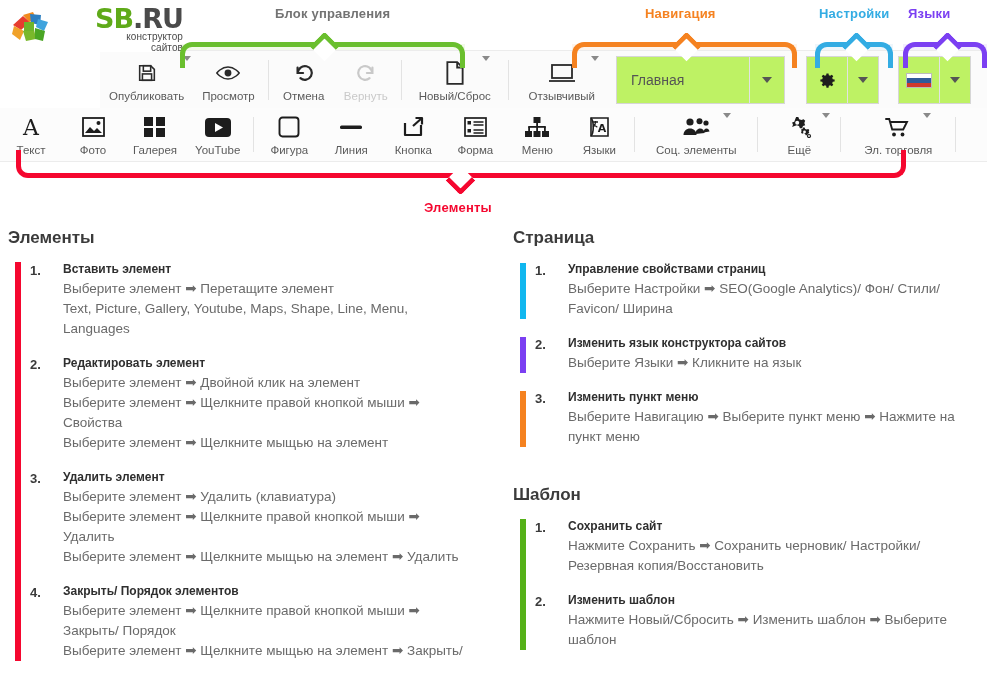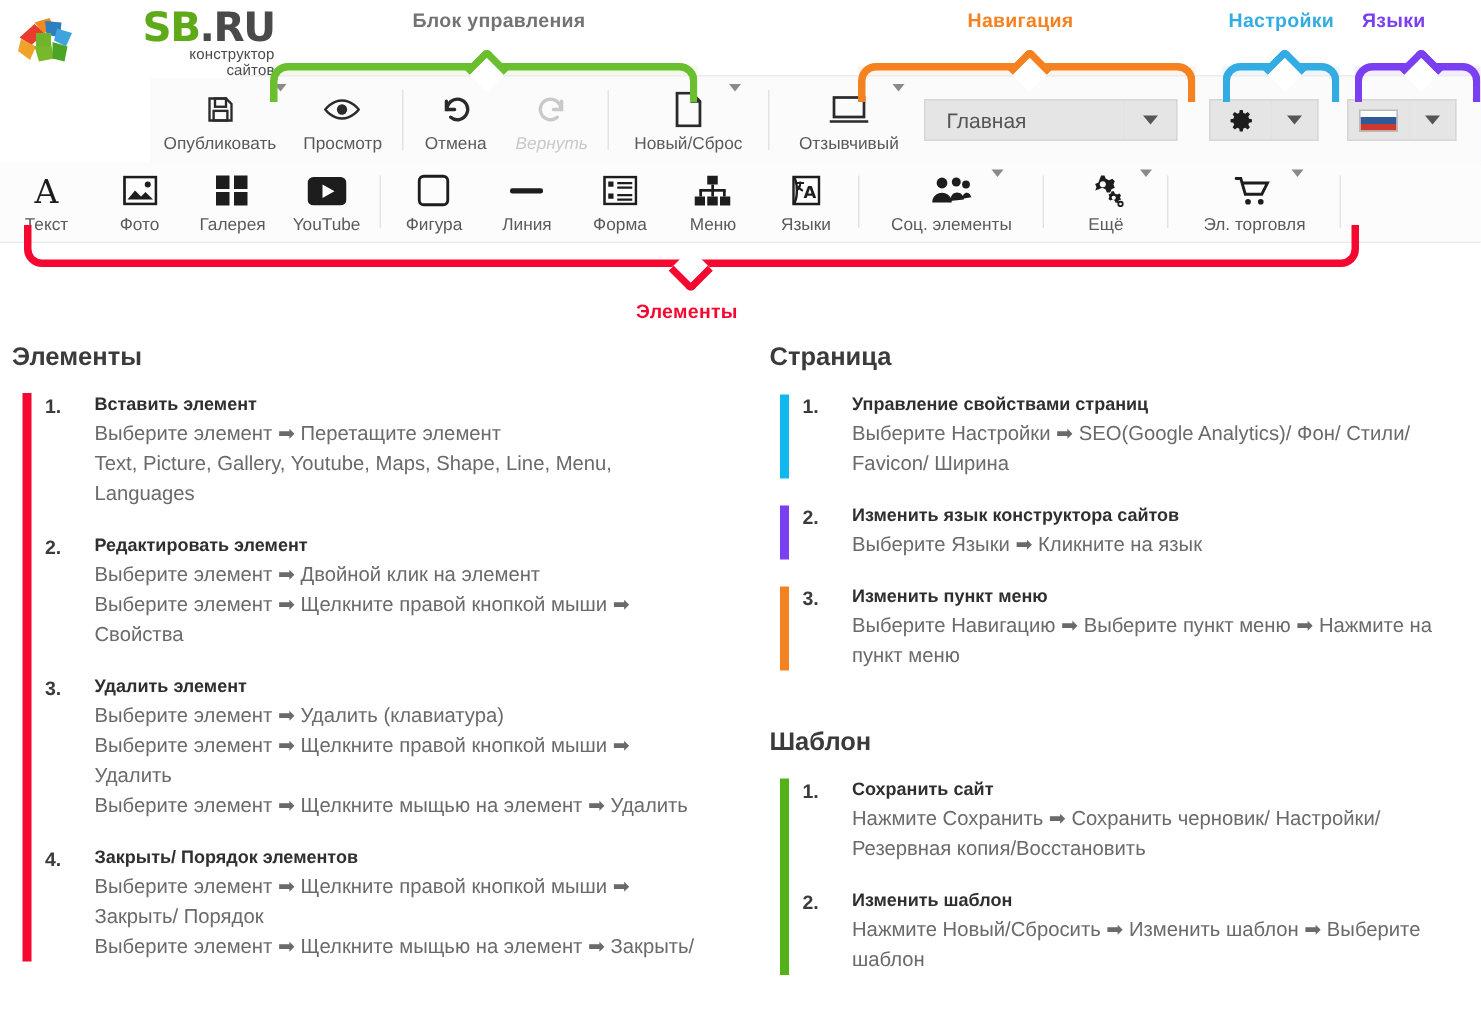"Главная" .select-box { background: #e5e5e5 -> #bef264; height: 28px -> 48px }
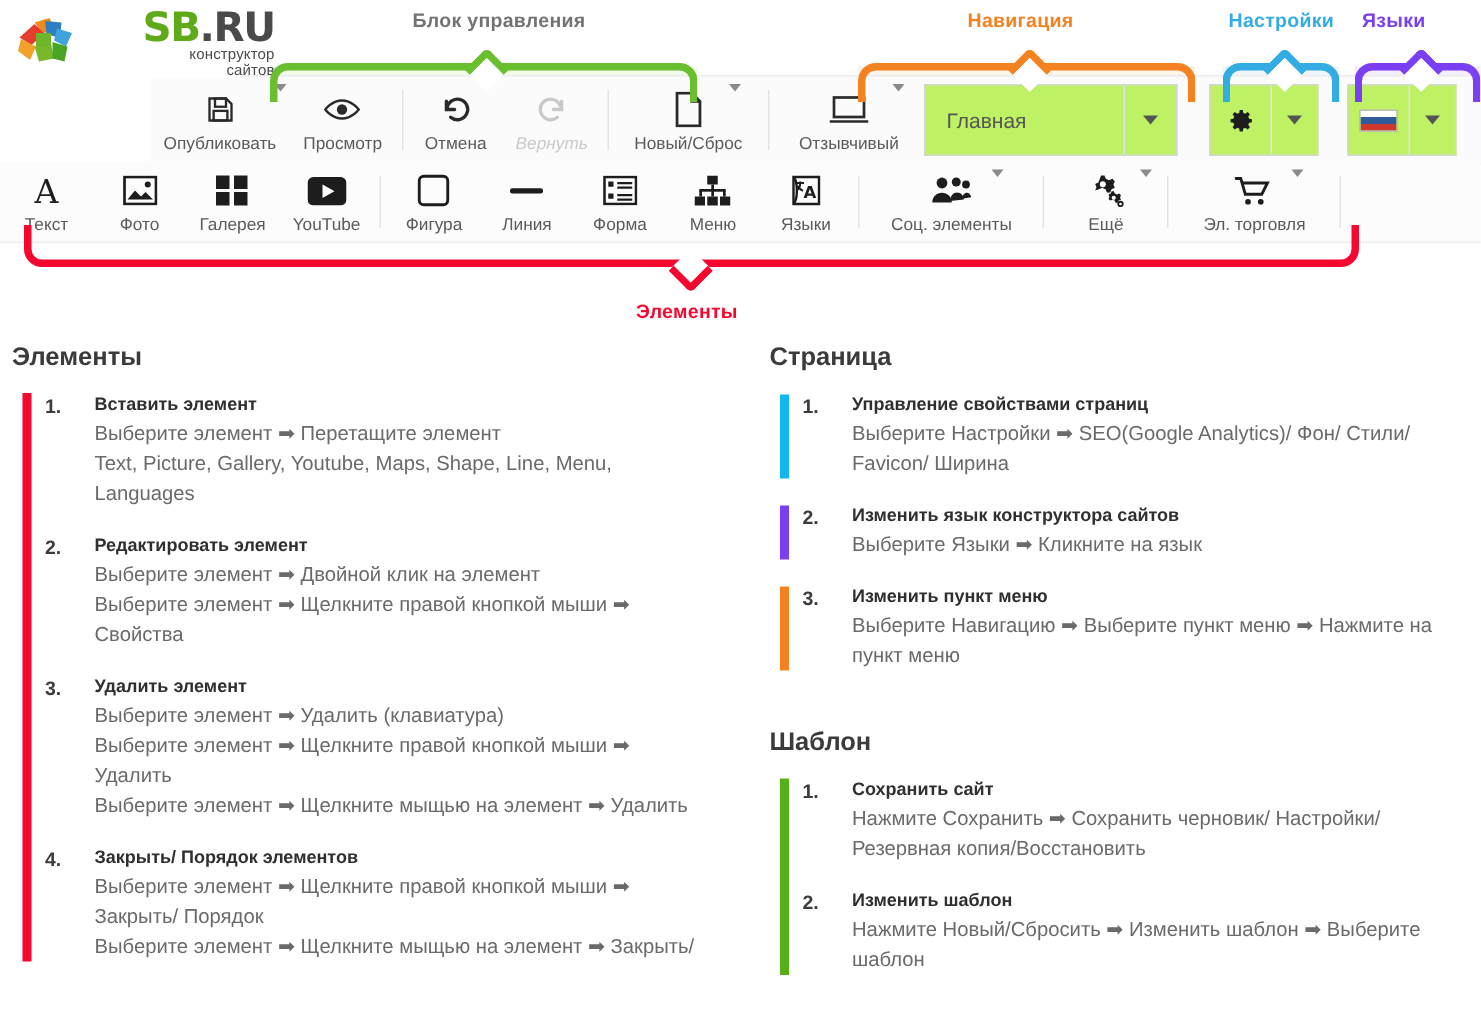"Вернуть" .tb-item.disabled .tb-icon, .tb-item.disabled .tb-label { font-style: italic -> none }
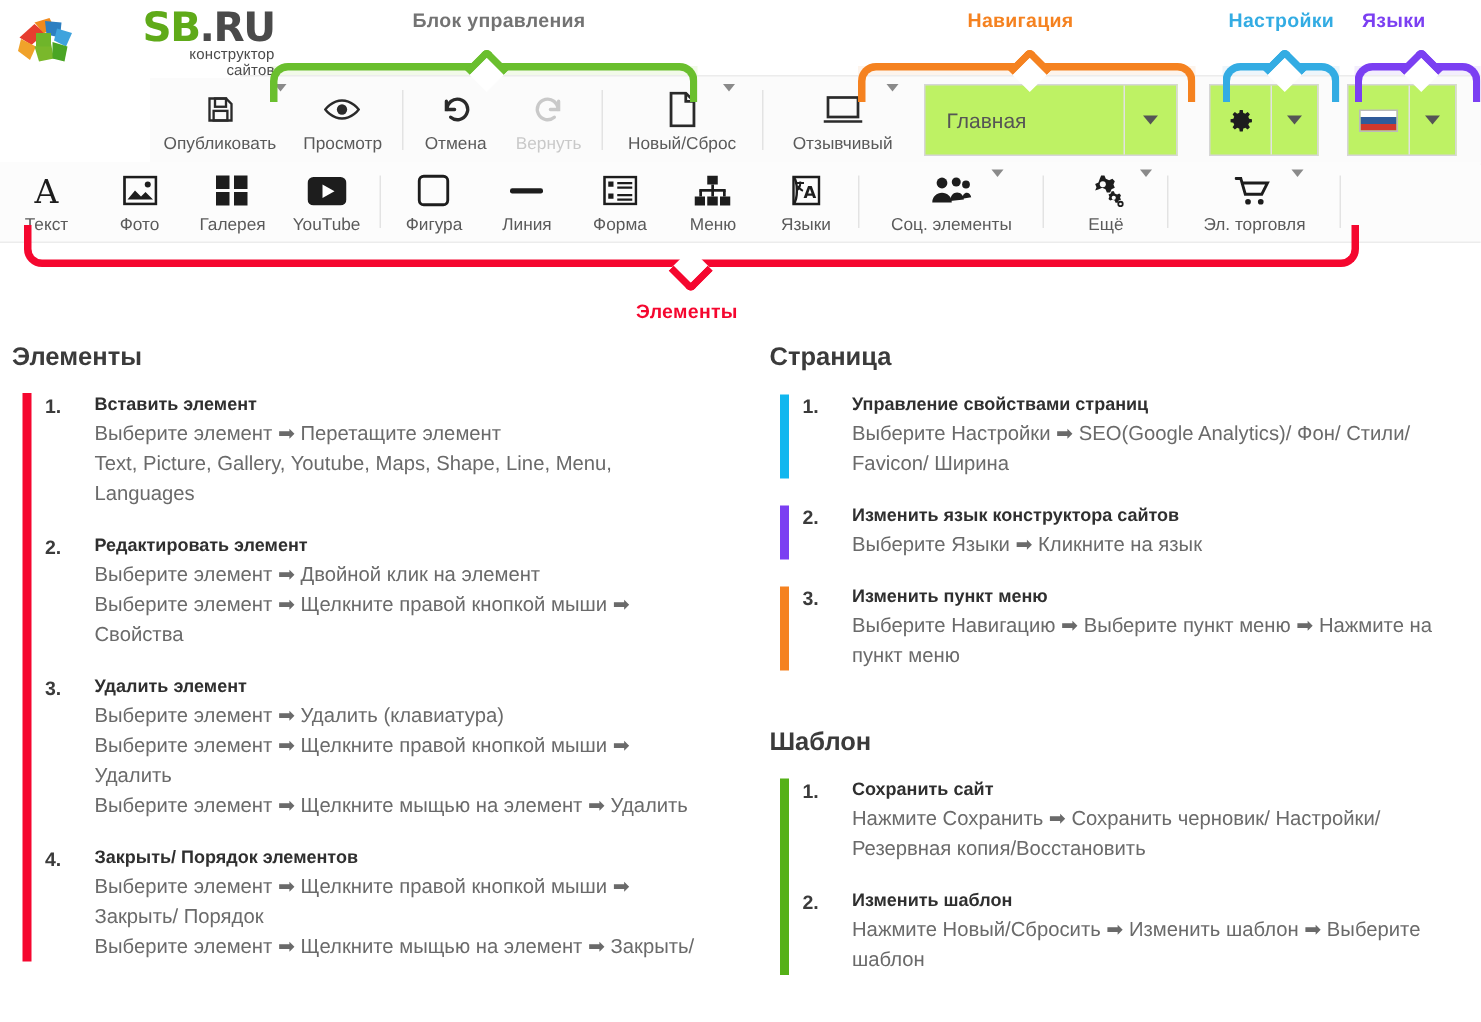"Кнопка" div.tb-item { html: none -> <div> <span> <svg> <path></path> <path></path> <path></path> </svg> </span> <span>Кнопка</span> </div> }
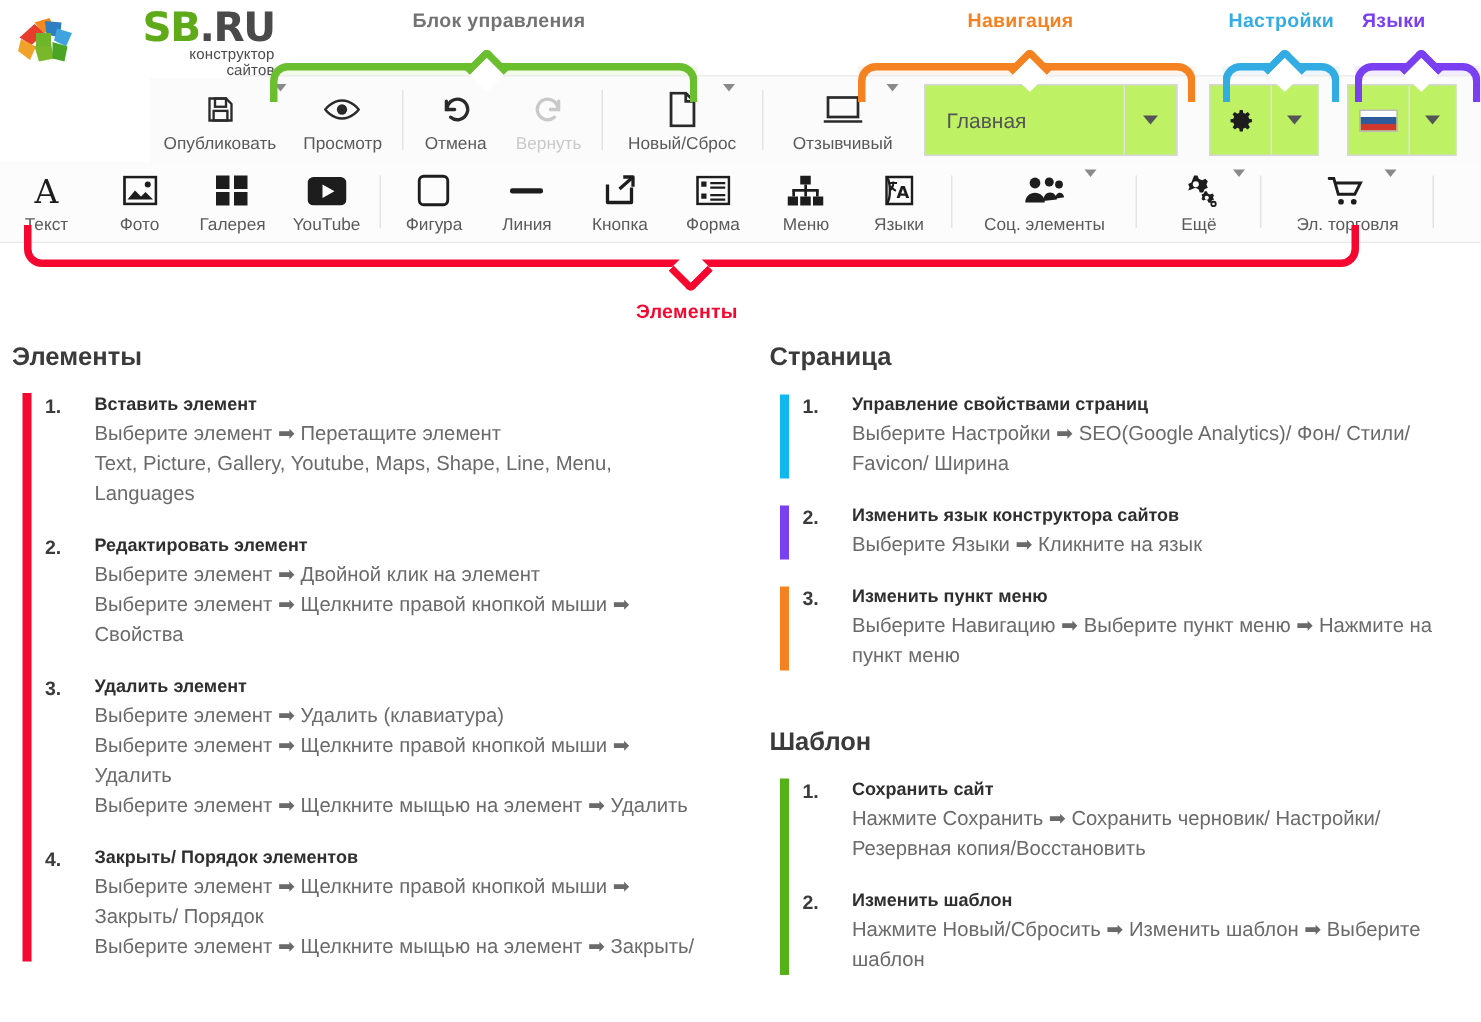"Выберите элемент ➡ Щелкните мыщью на элемент" div.item-line { html: none -> <div>Выберите элемент ➡ Щелкните мыщью на элемент</div> }
